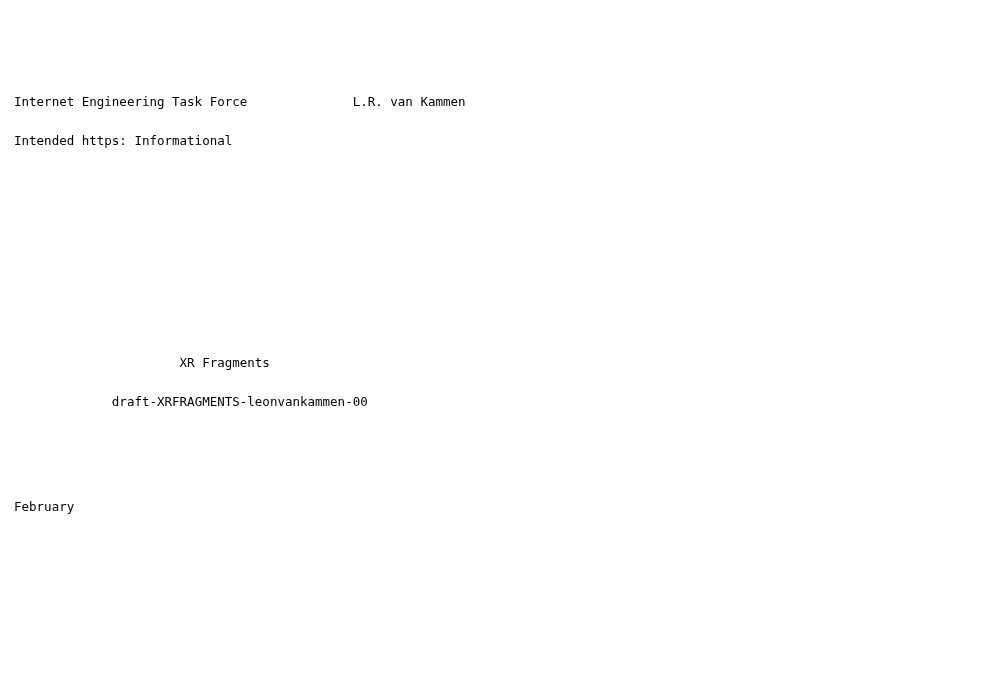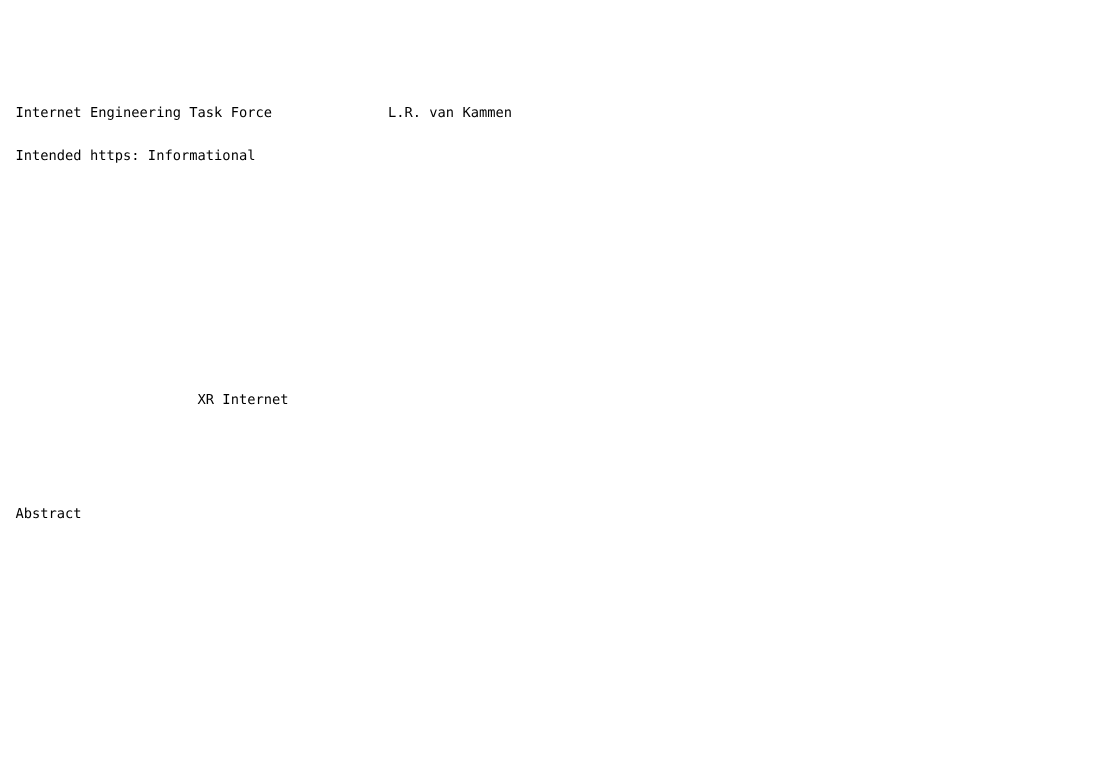"XR Internet" span { text: Internet -> Fragments }
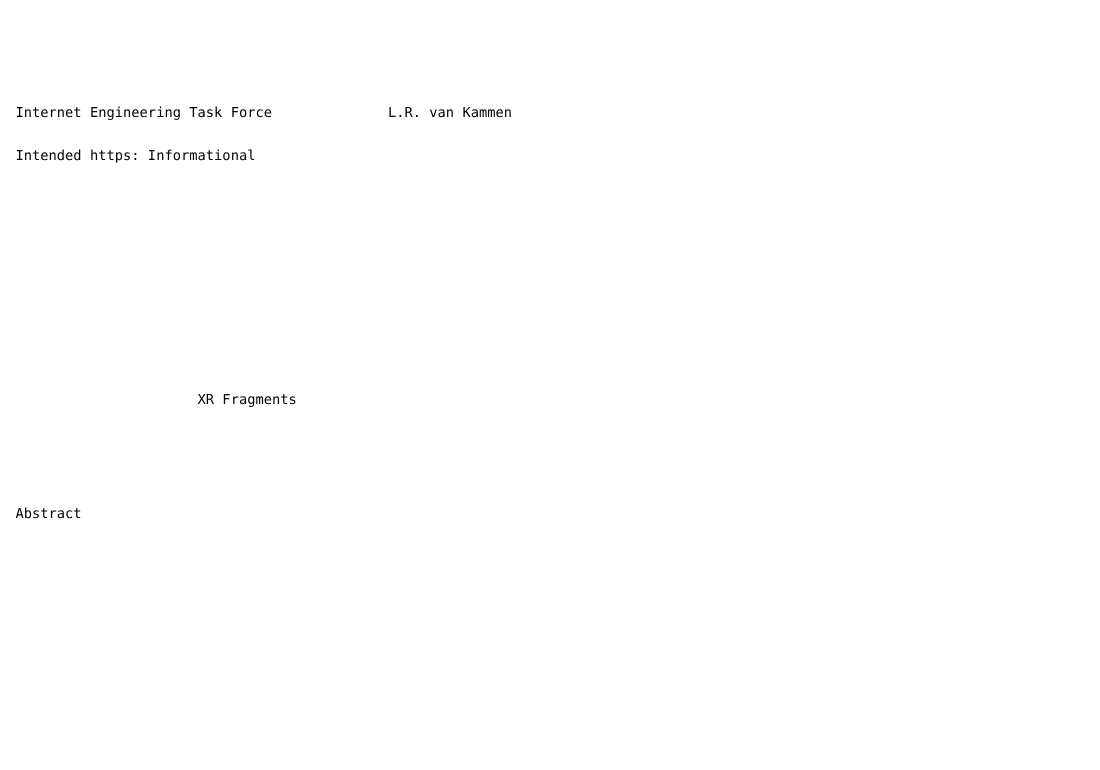"draft-XRFRAGMENTS-leonvankammen-00" div.line { html: none -> <div><span> </span><span>draft-XRFRAGMENTS-leonvankammen-00</span></div> }
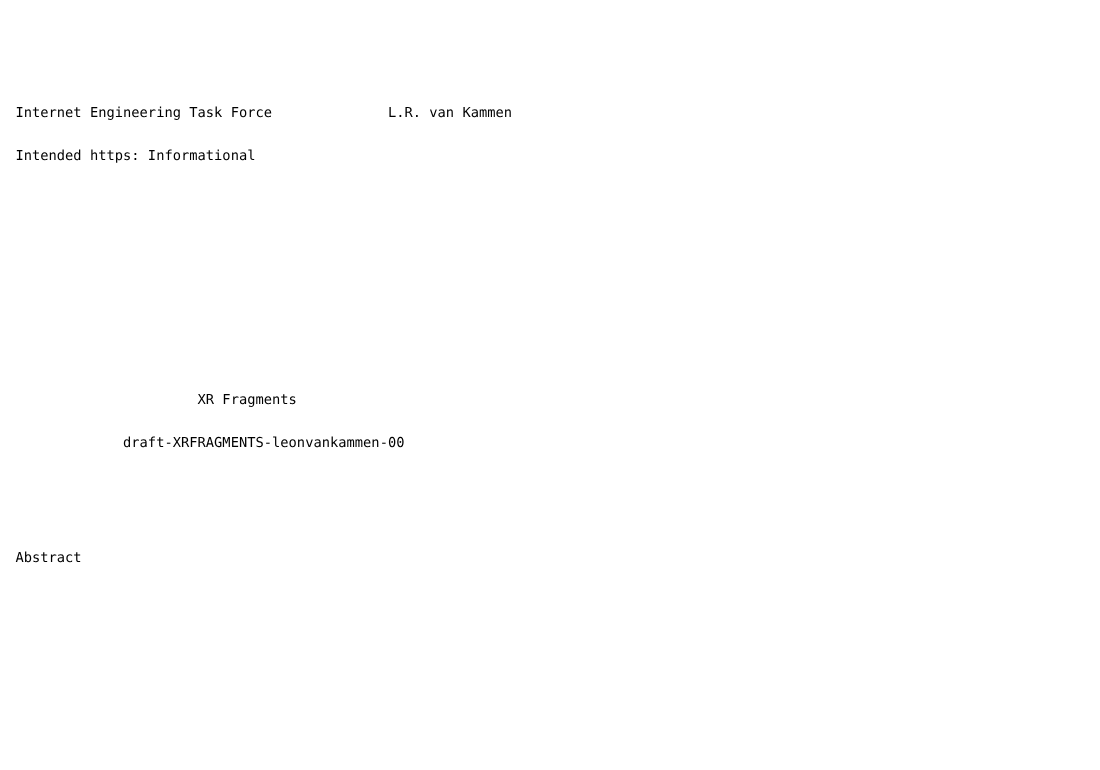"Abstract" div.line { text: Abstract -> February }
